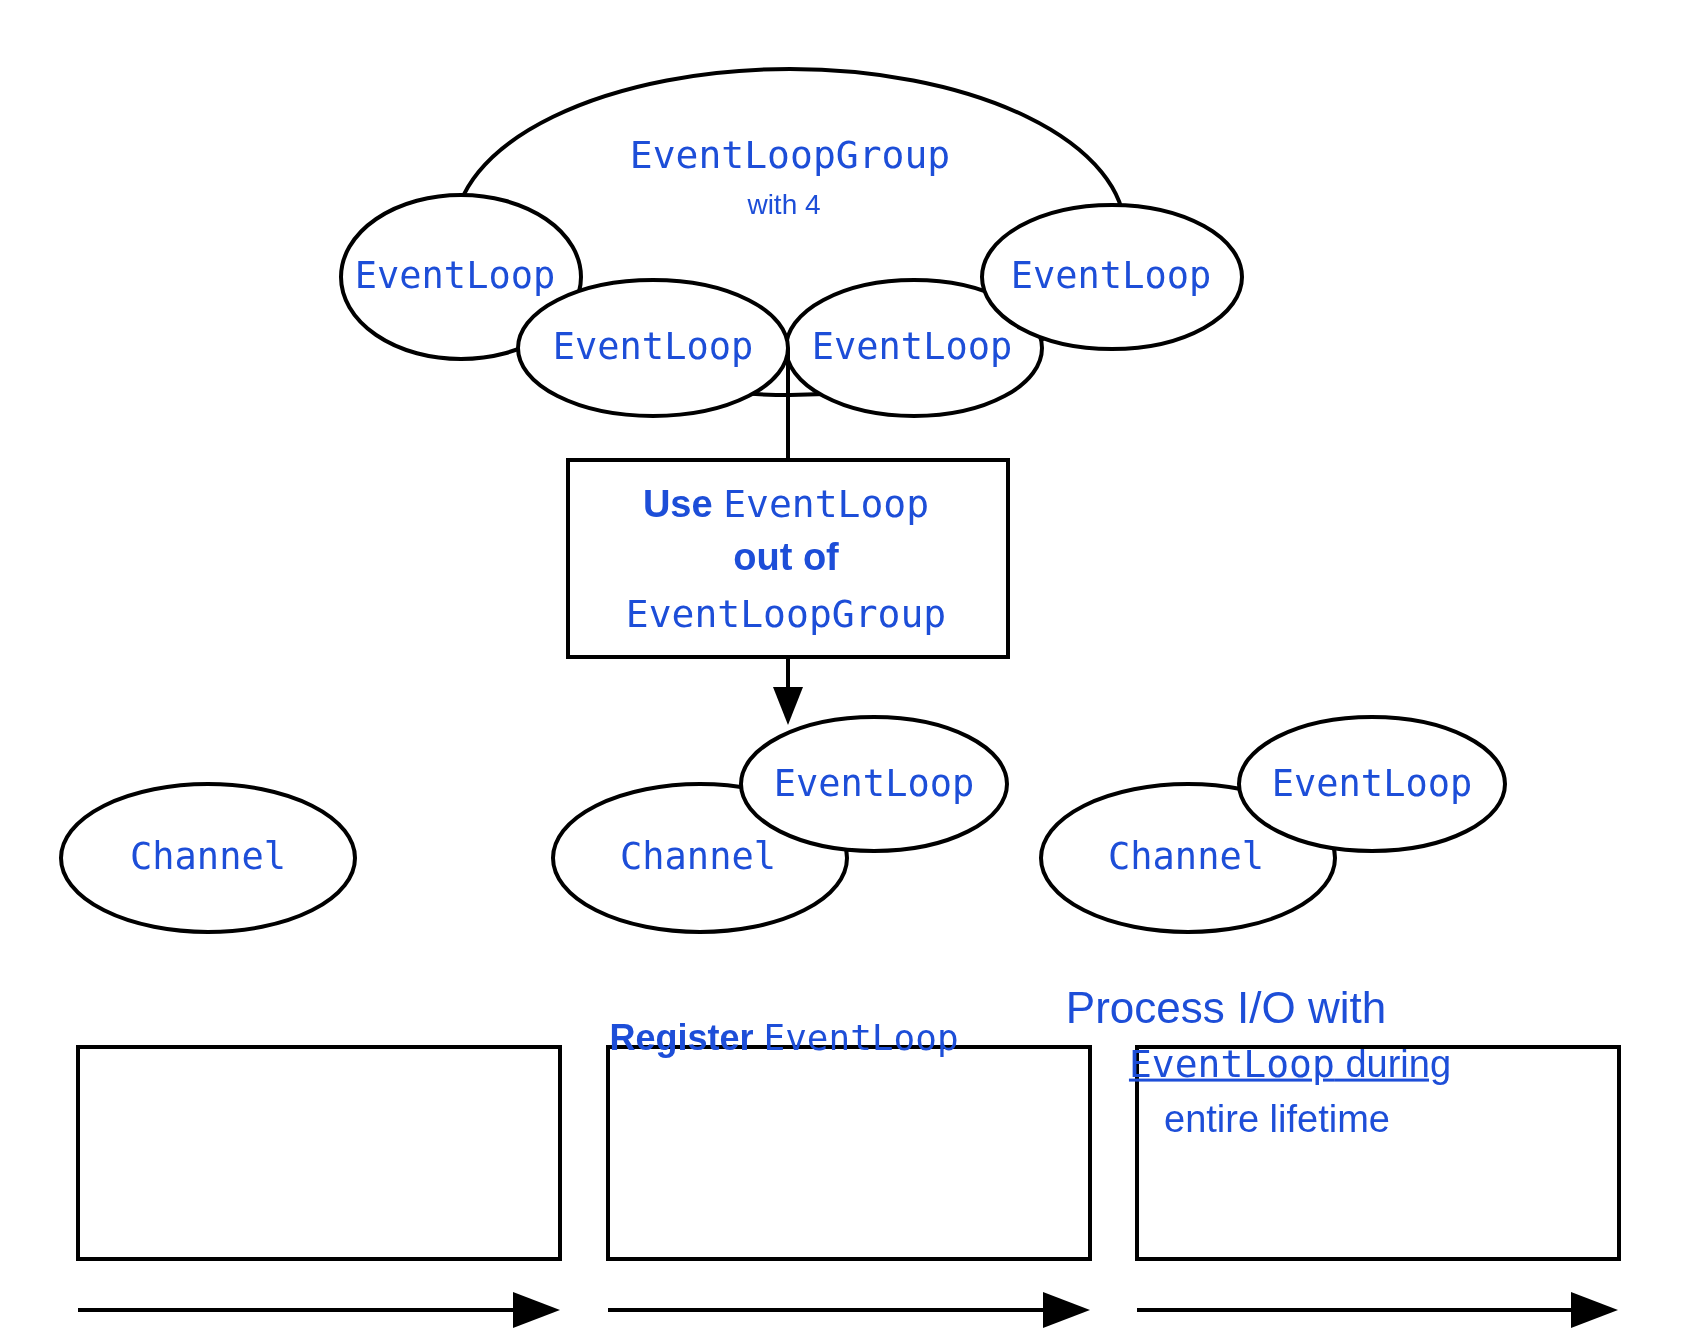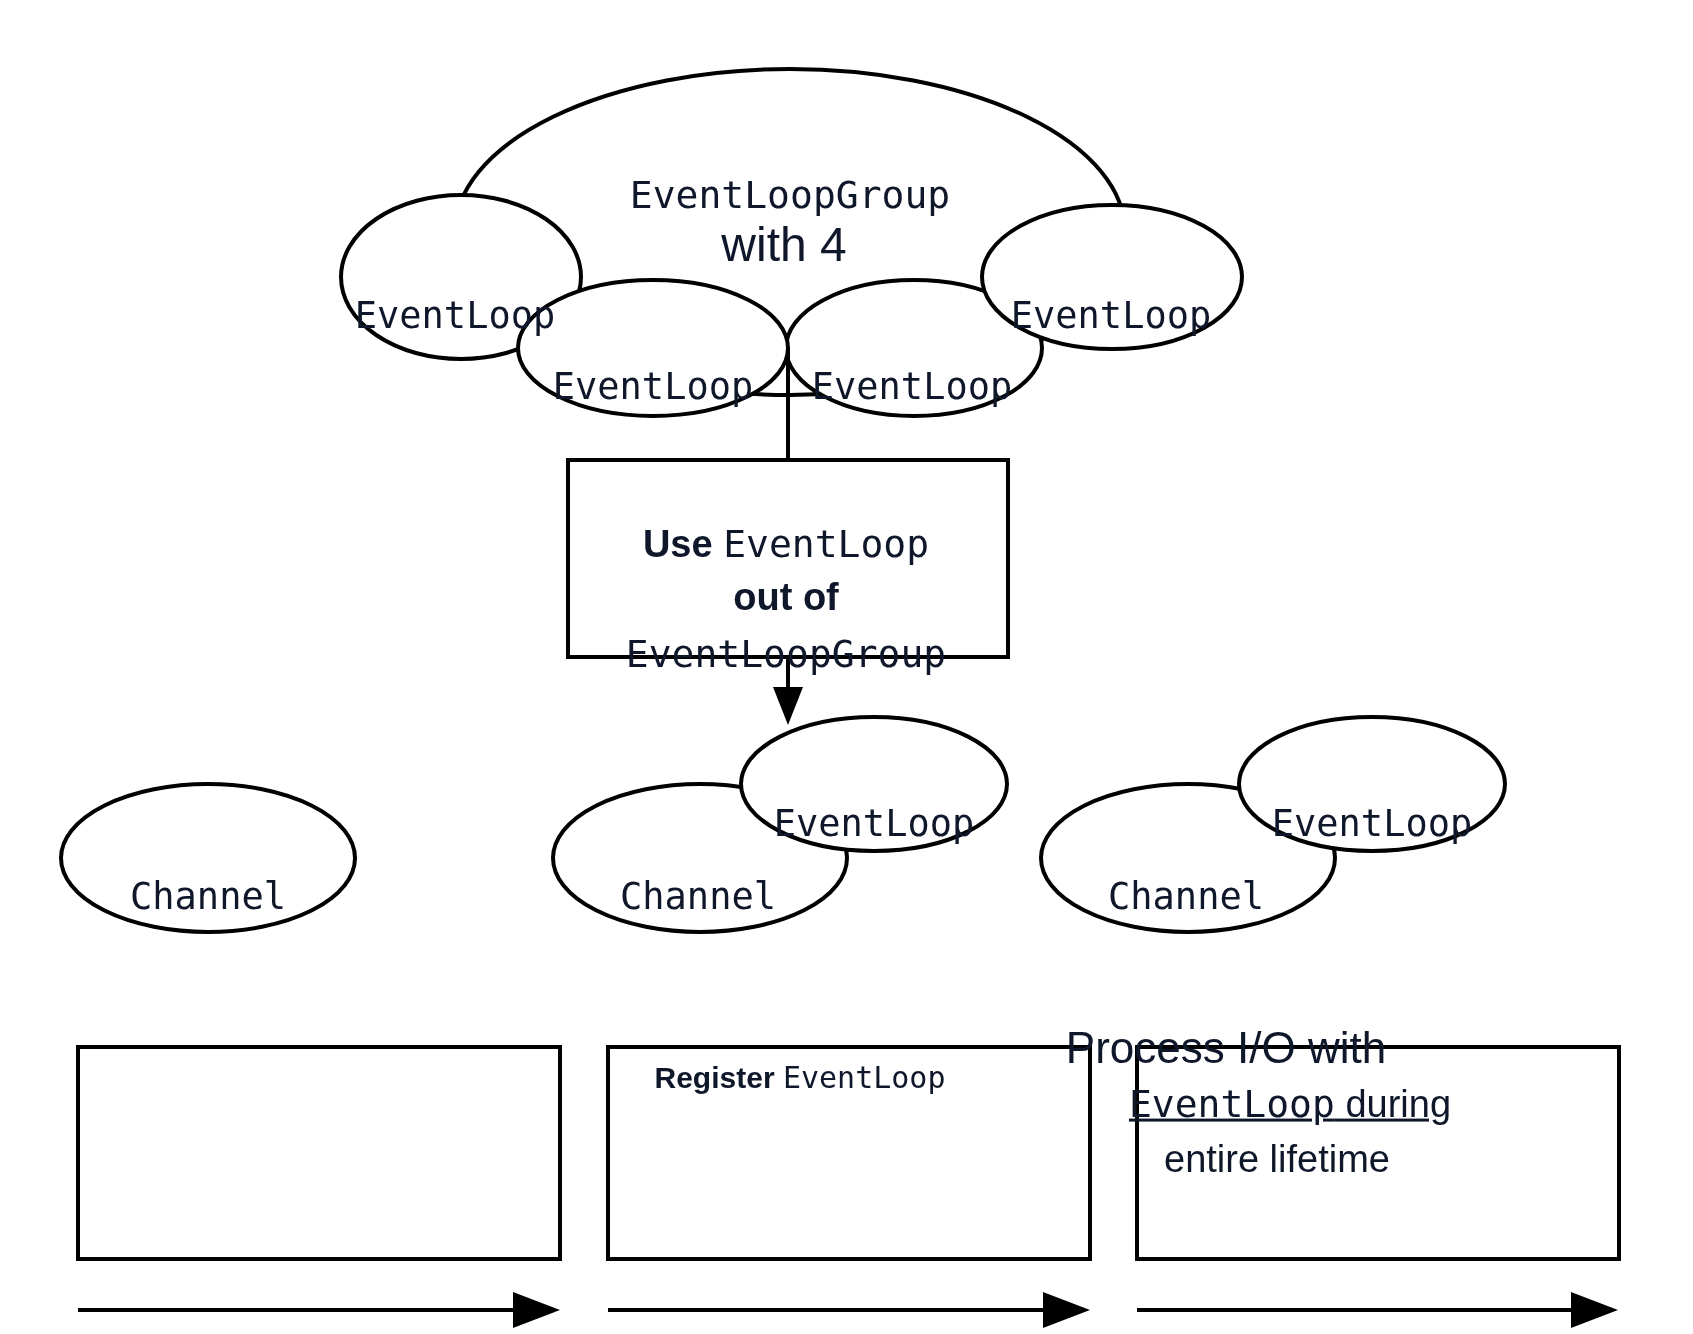"EventLoopGroup" .lbl { color: #0f172a -> #1d4ed8; margin-top: 40px -> none }
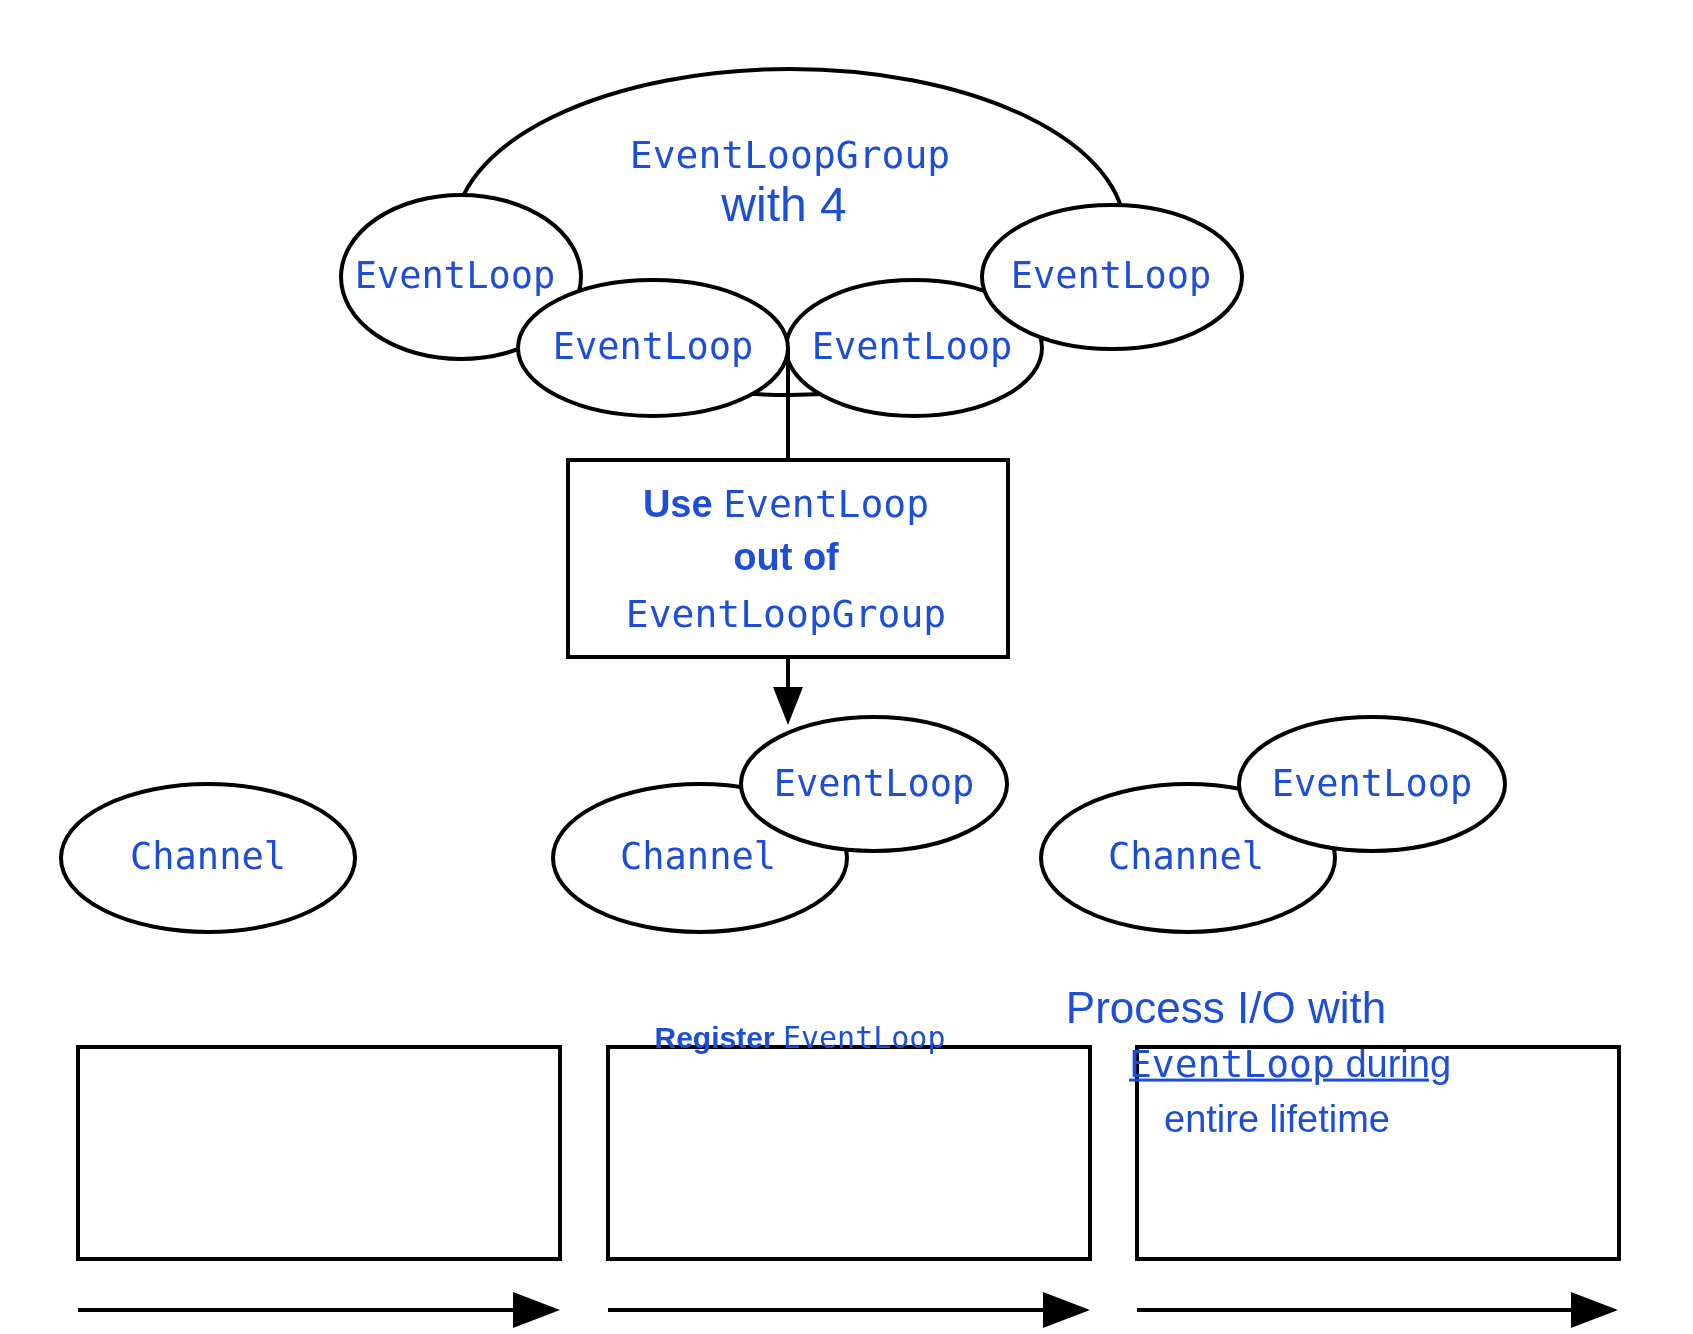"with 4" div.lbl { font-size: 48px -> 28px }
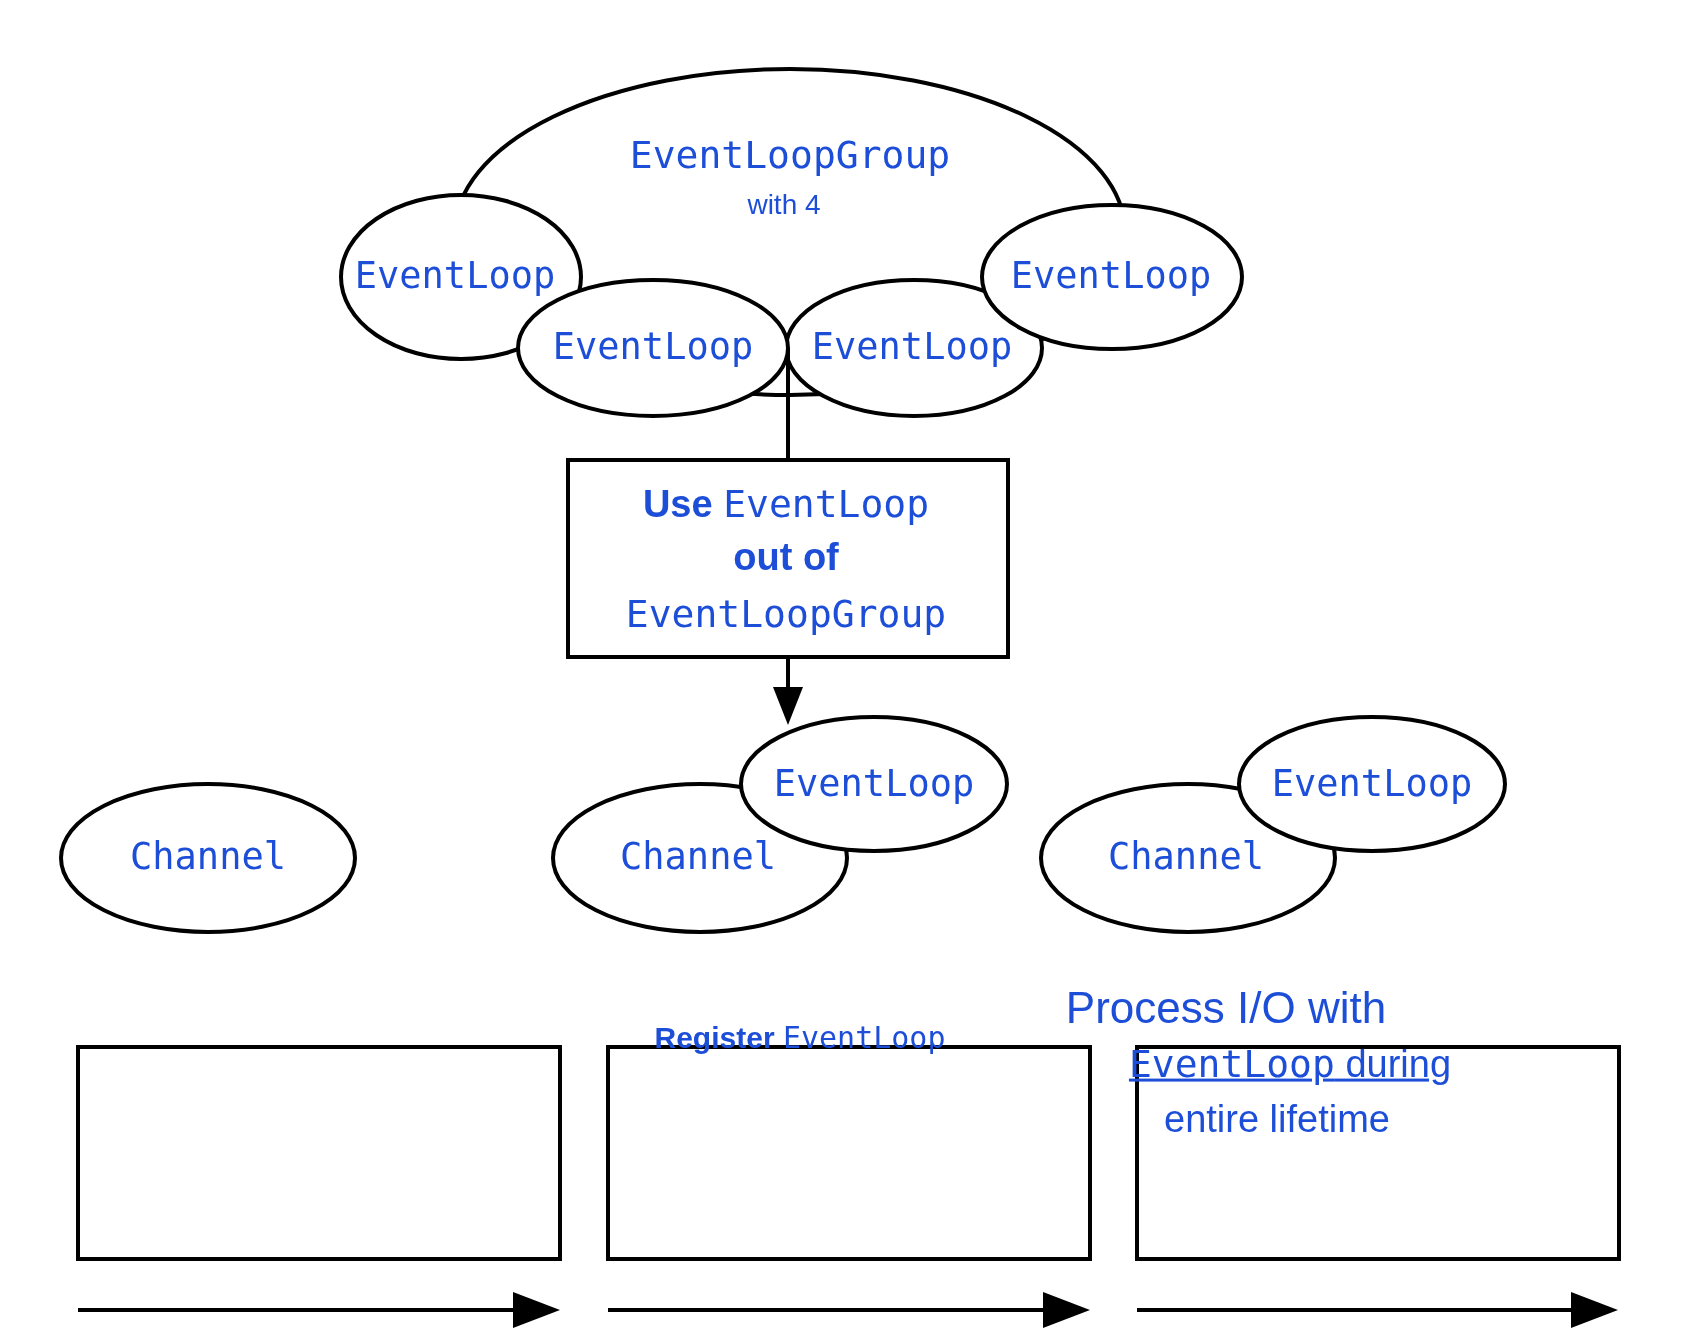"Register EventLoop" div.lbl { font-size: 30px -> 36px; left: 800px -> 784px }
